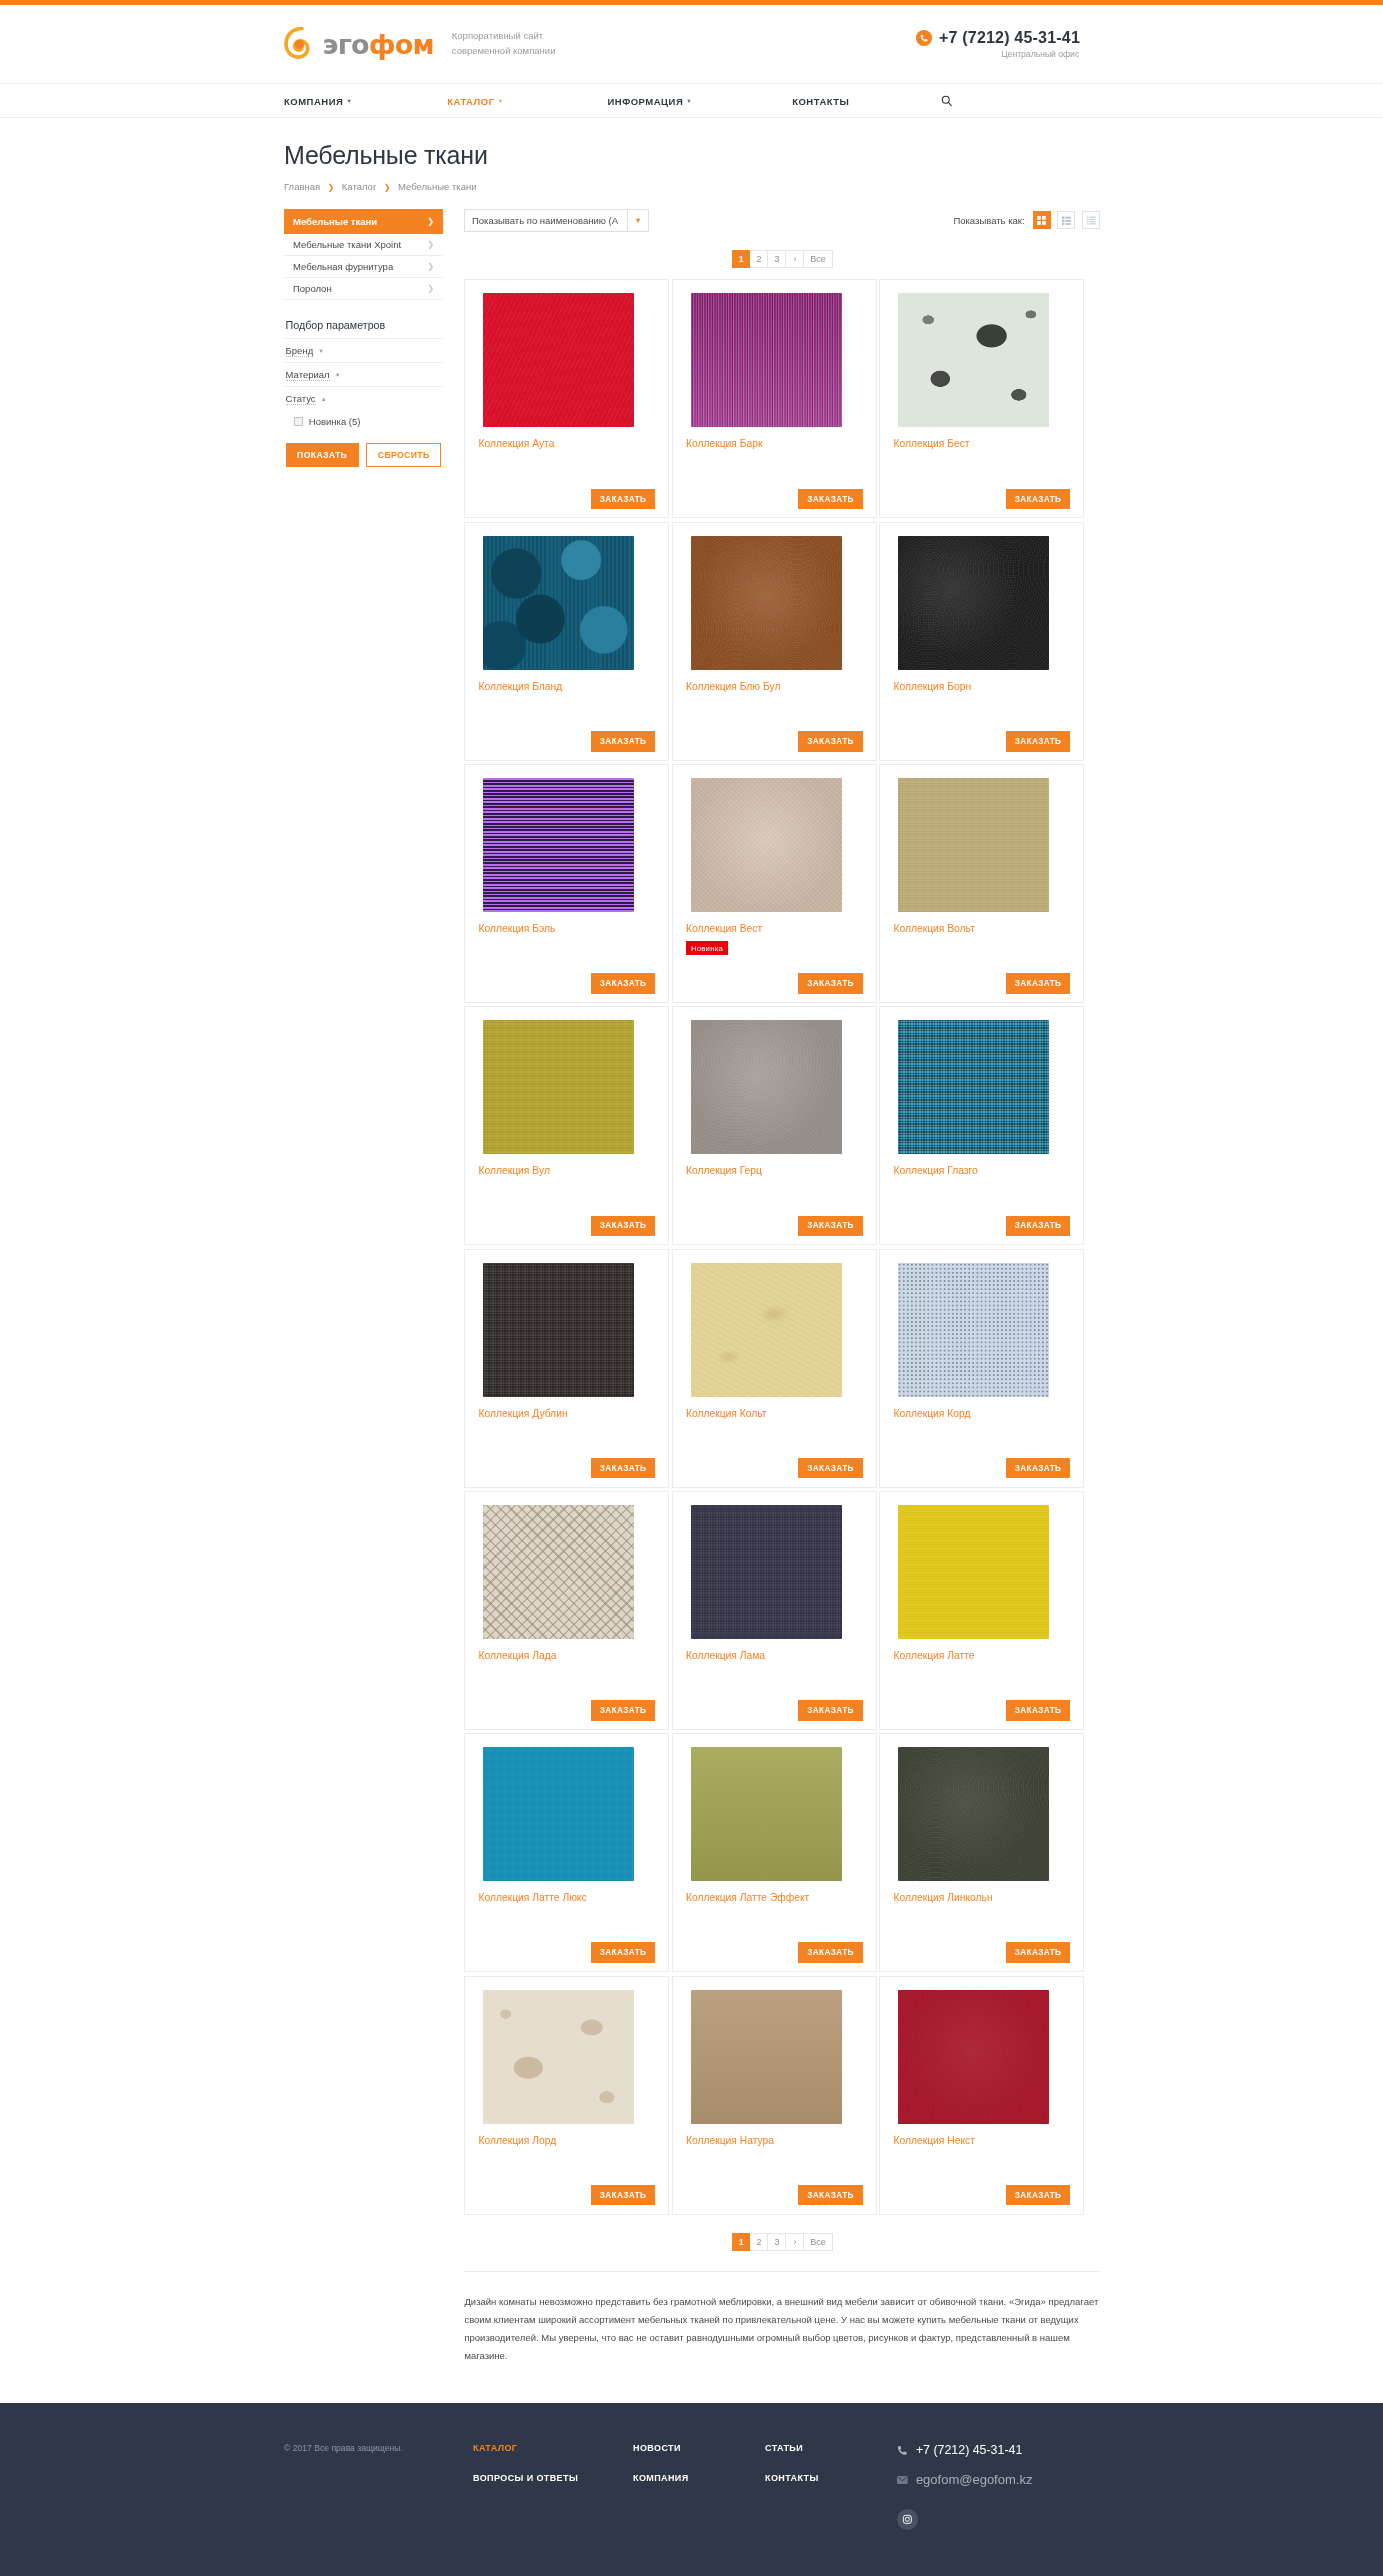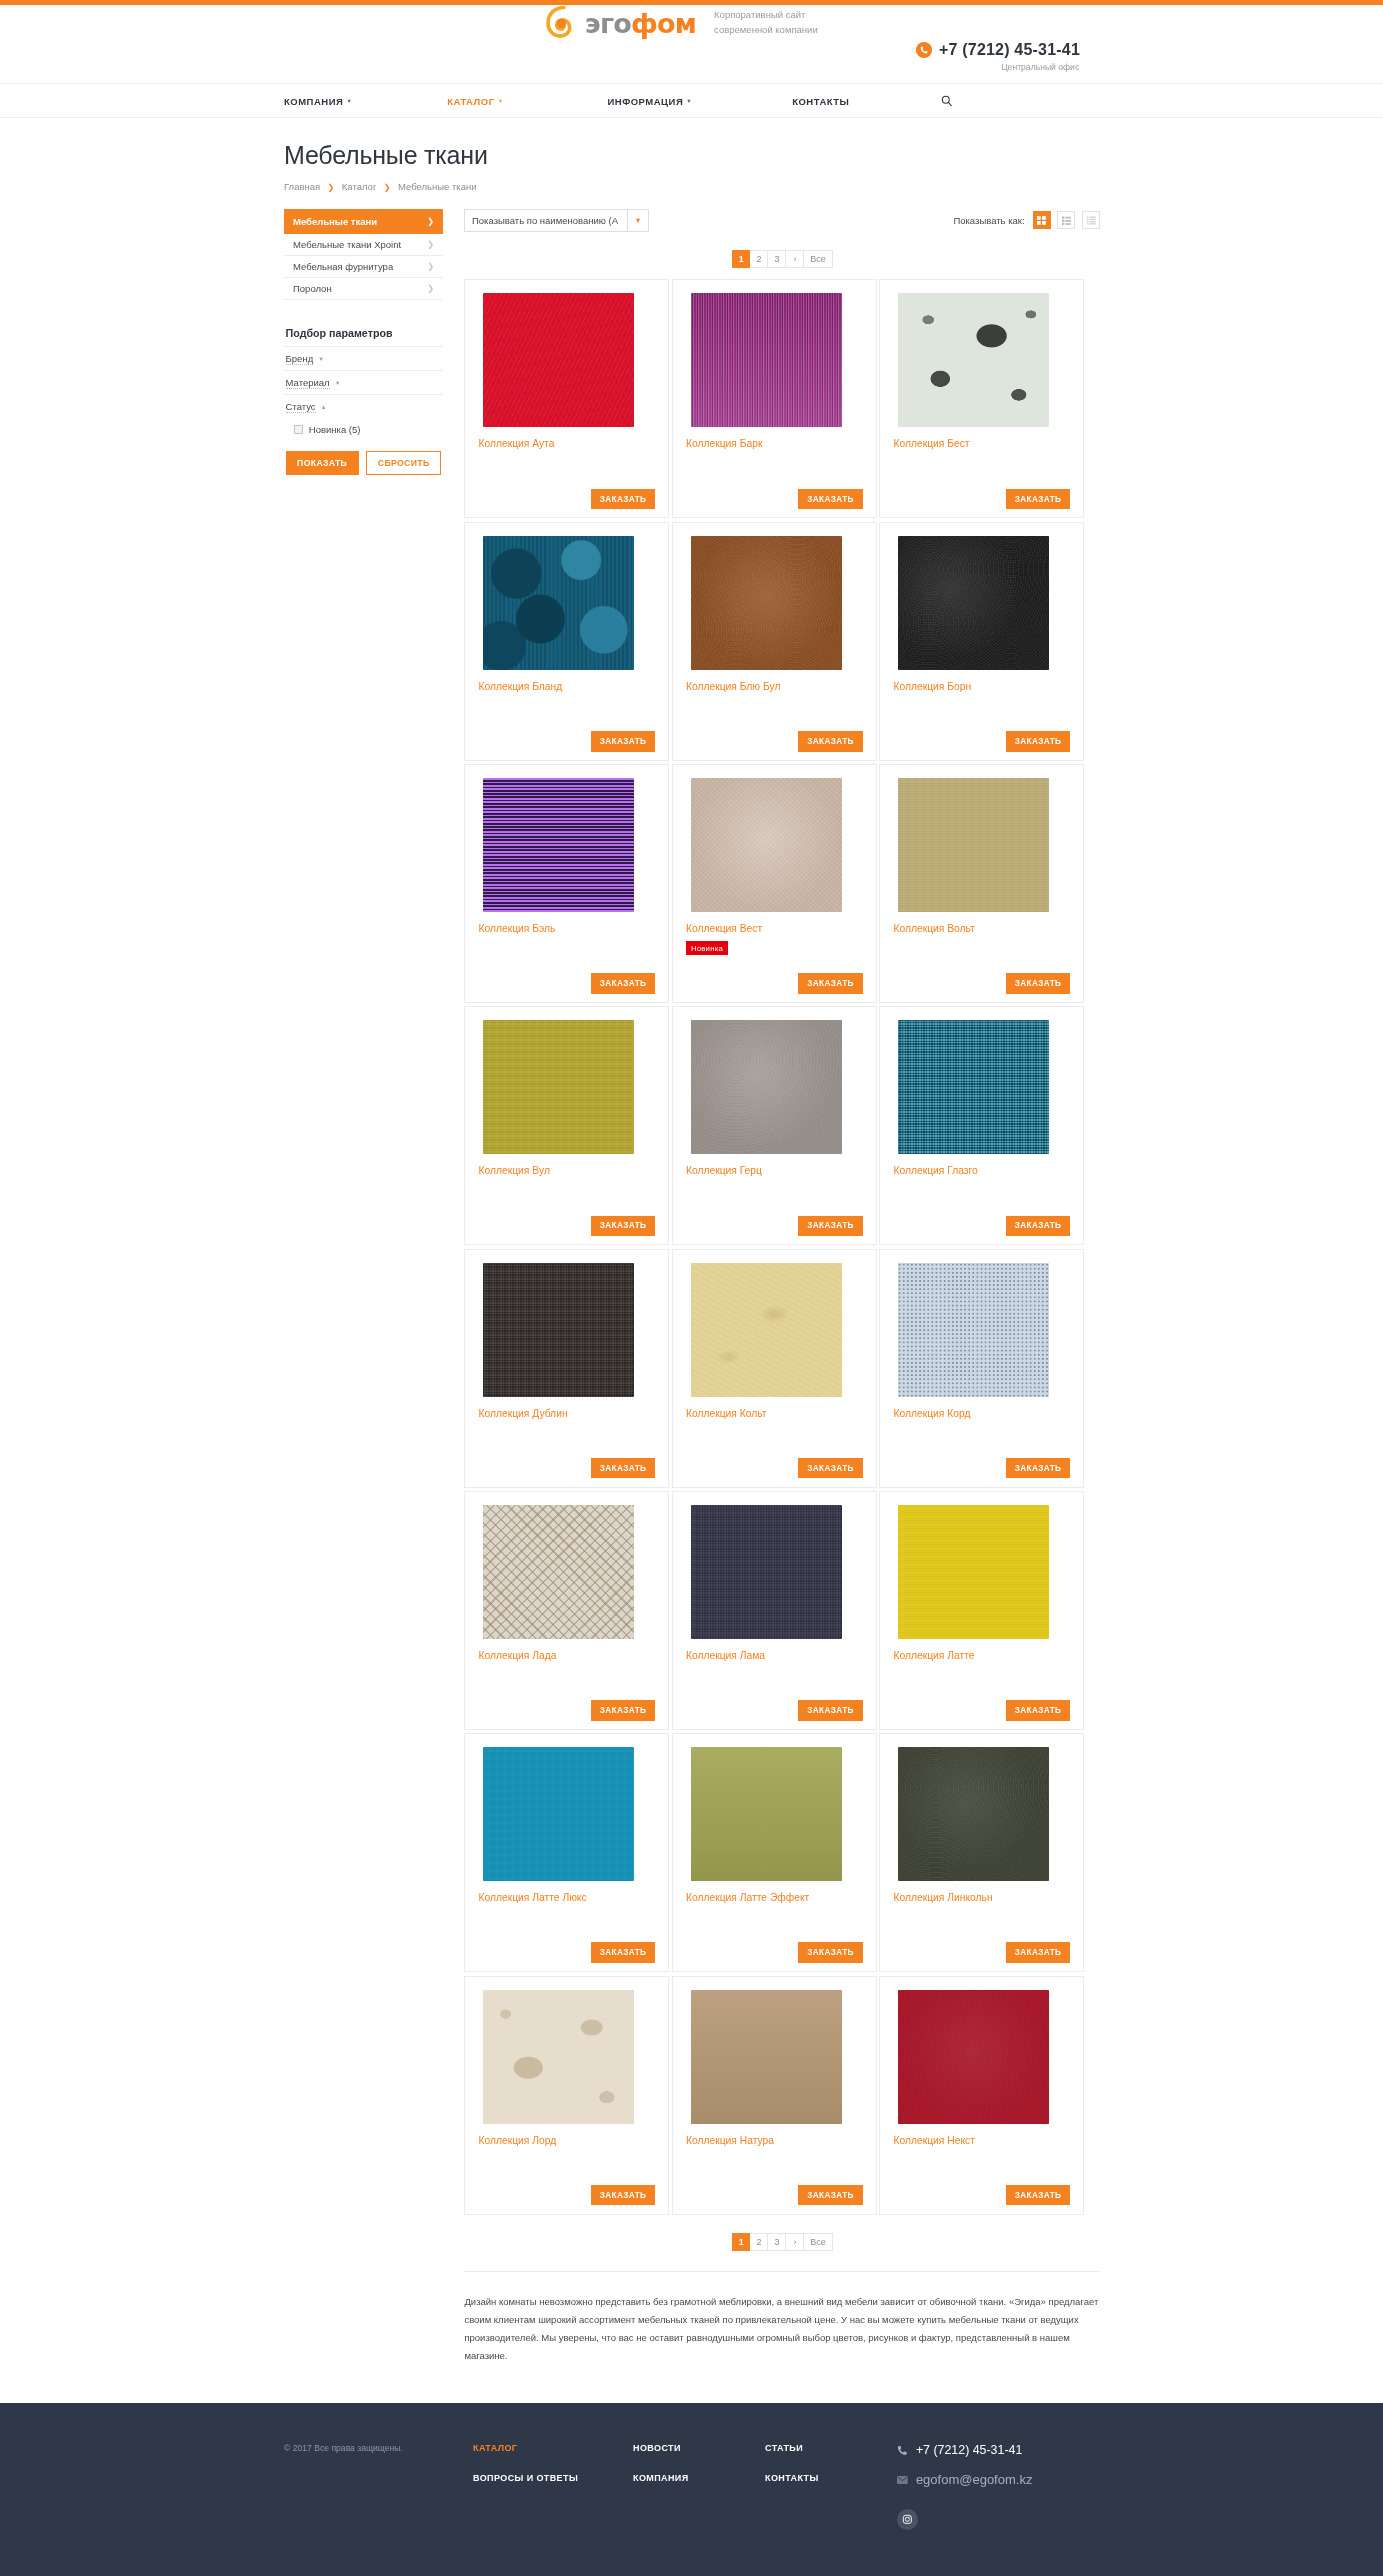"эгофом" .header { flex-direction: column -> none }
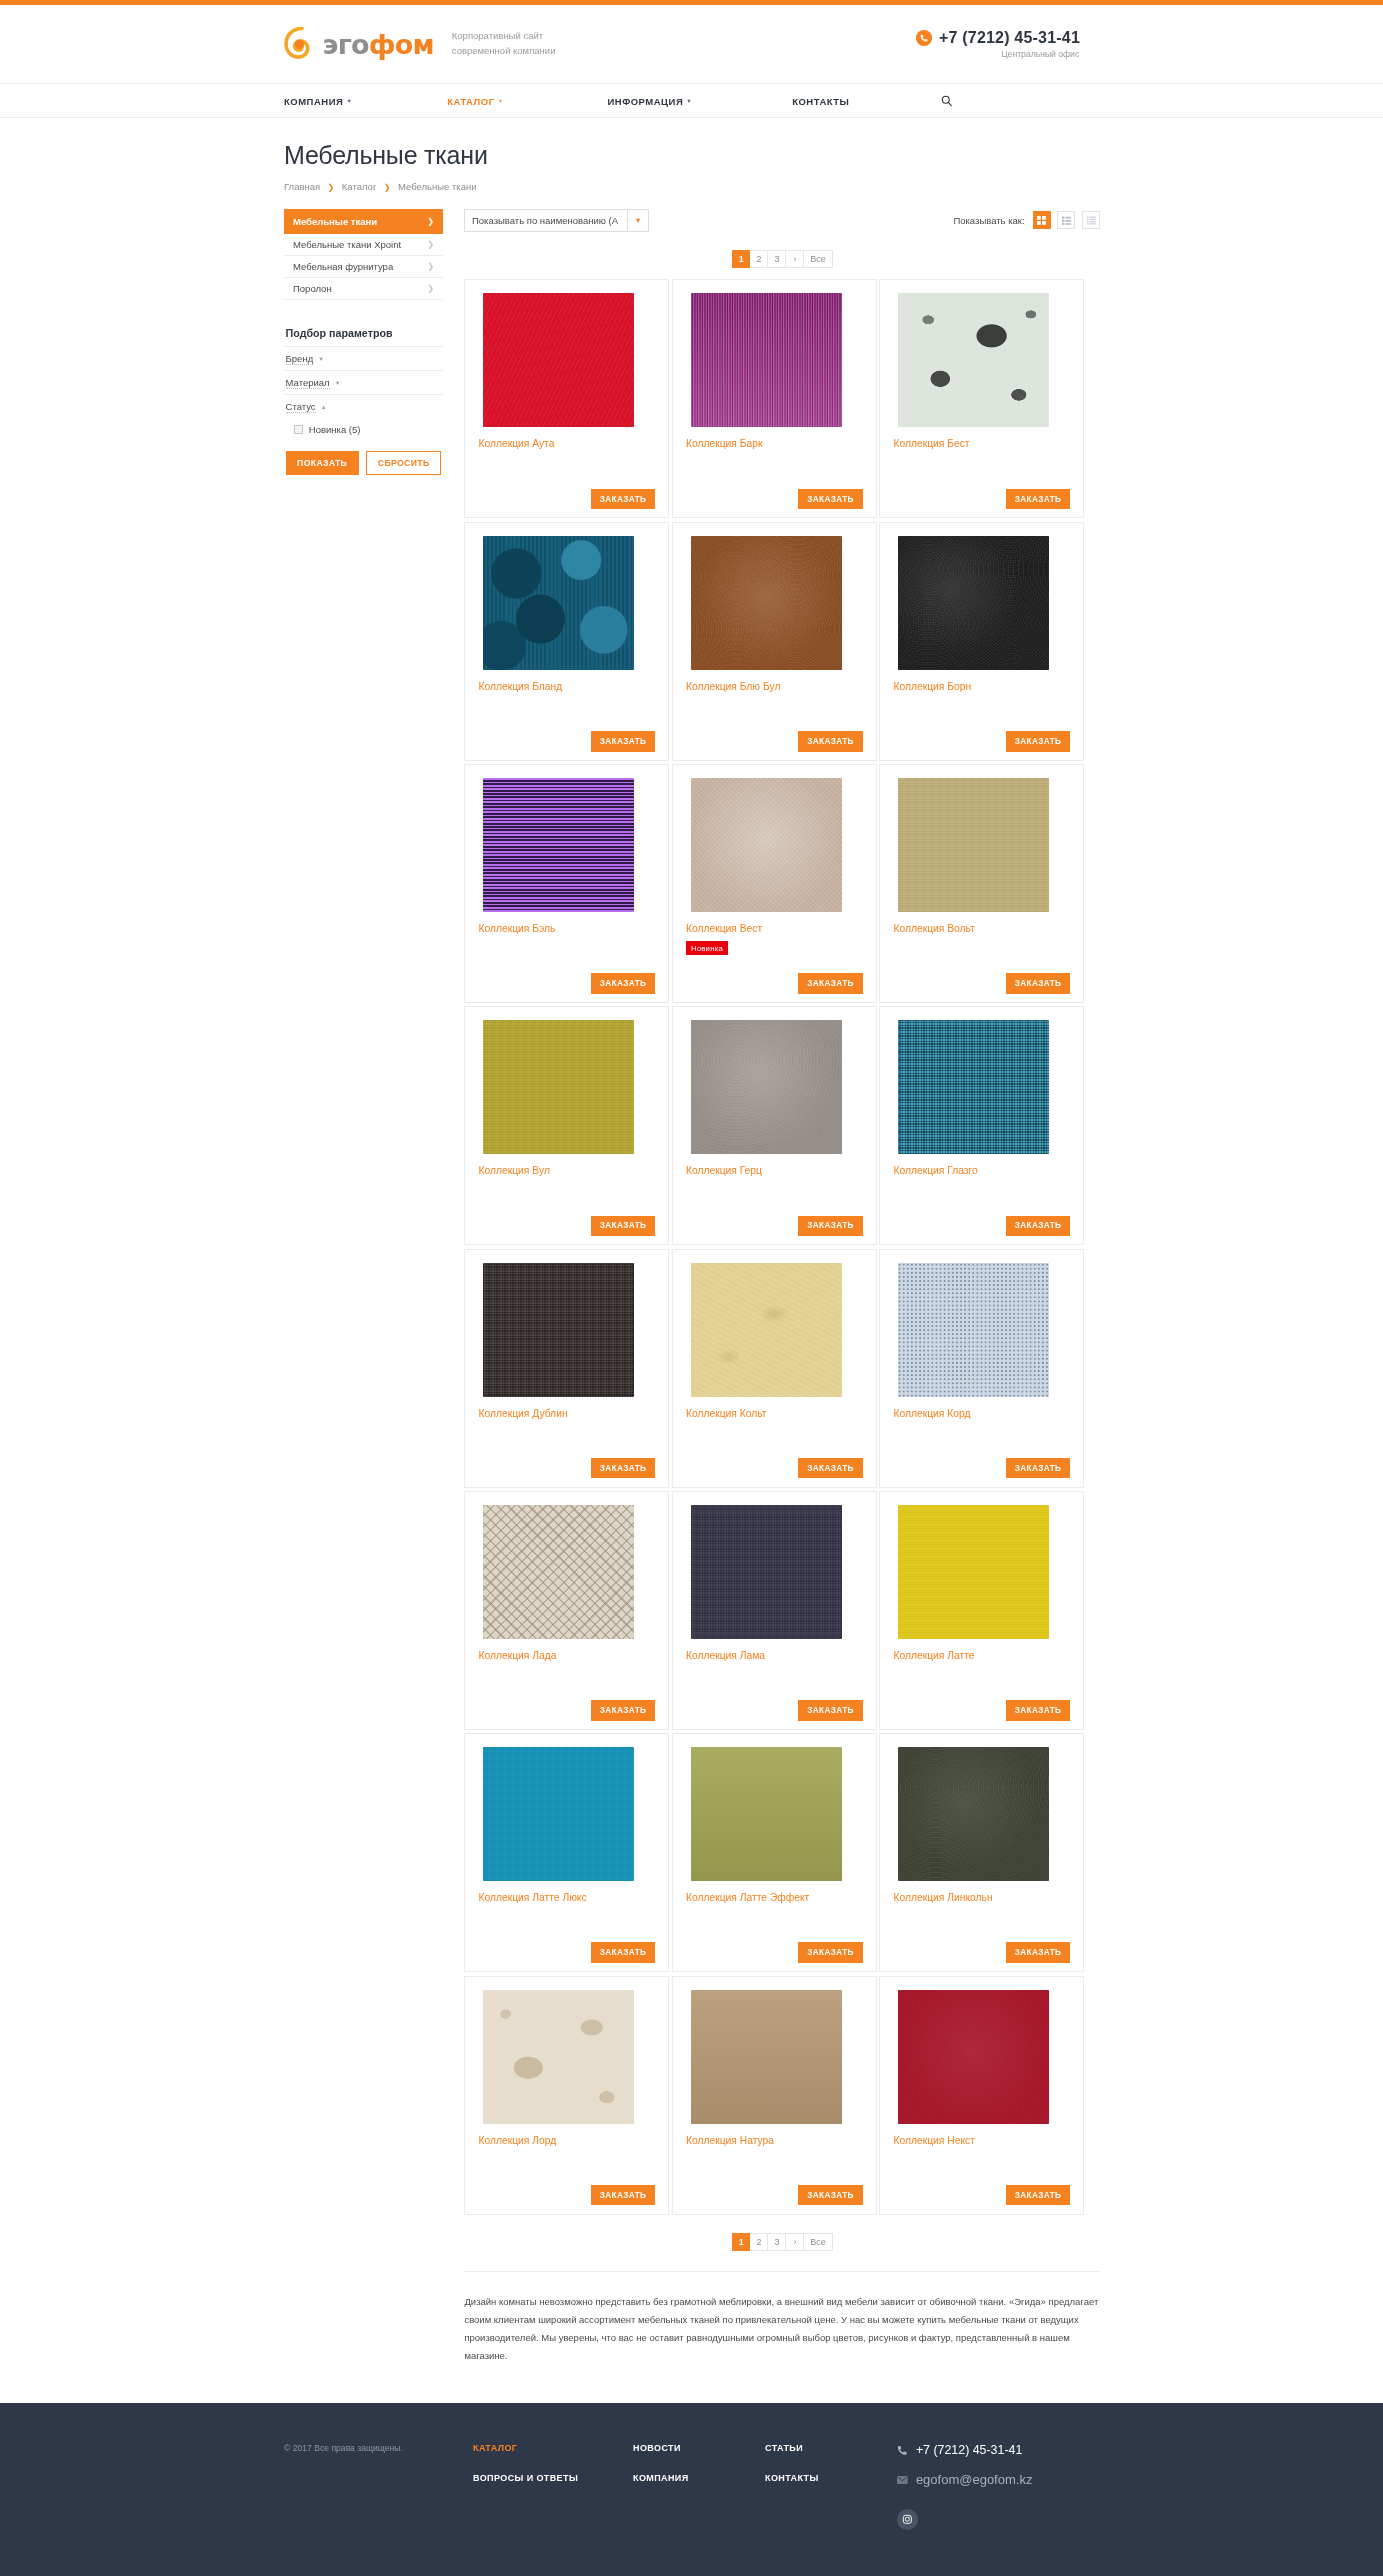"Подбор параметров" .filter-title { font-weight: bold -> normal; margin-top: 27px -> 19px }
